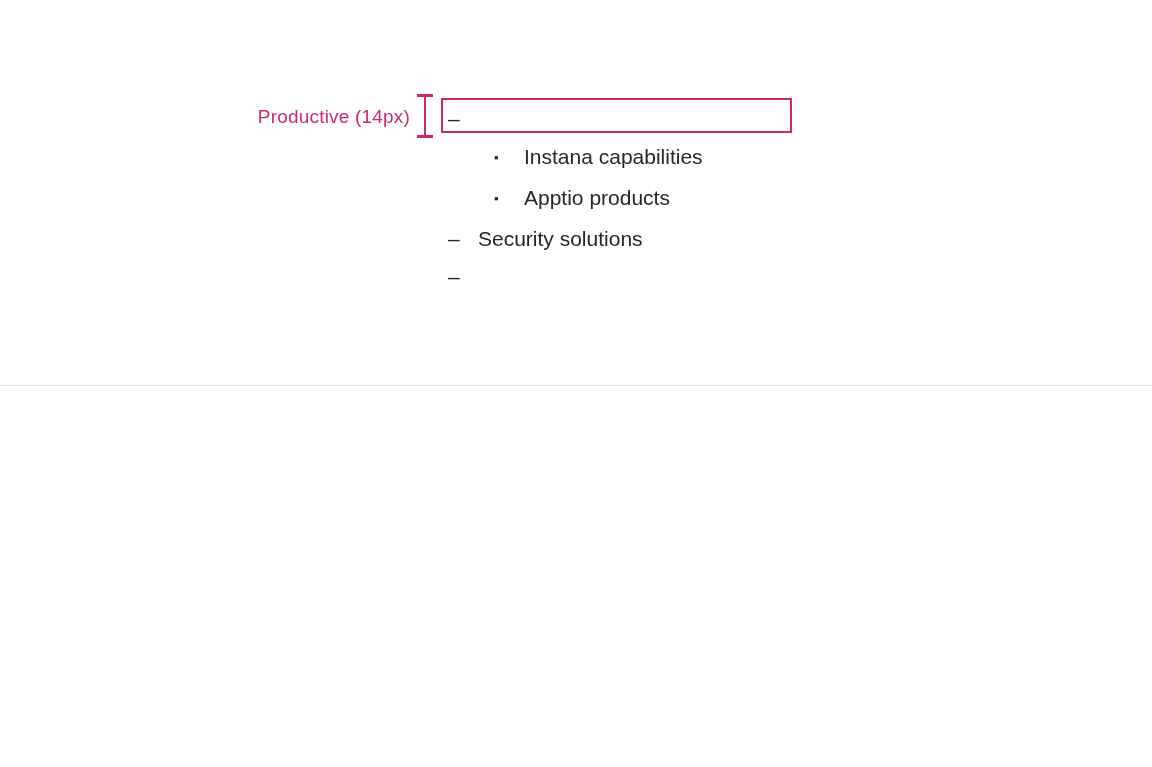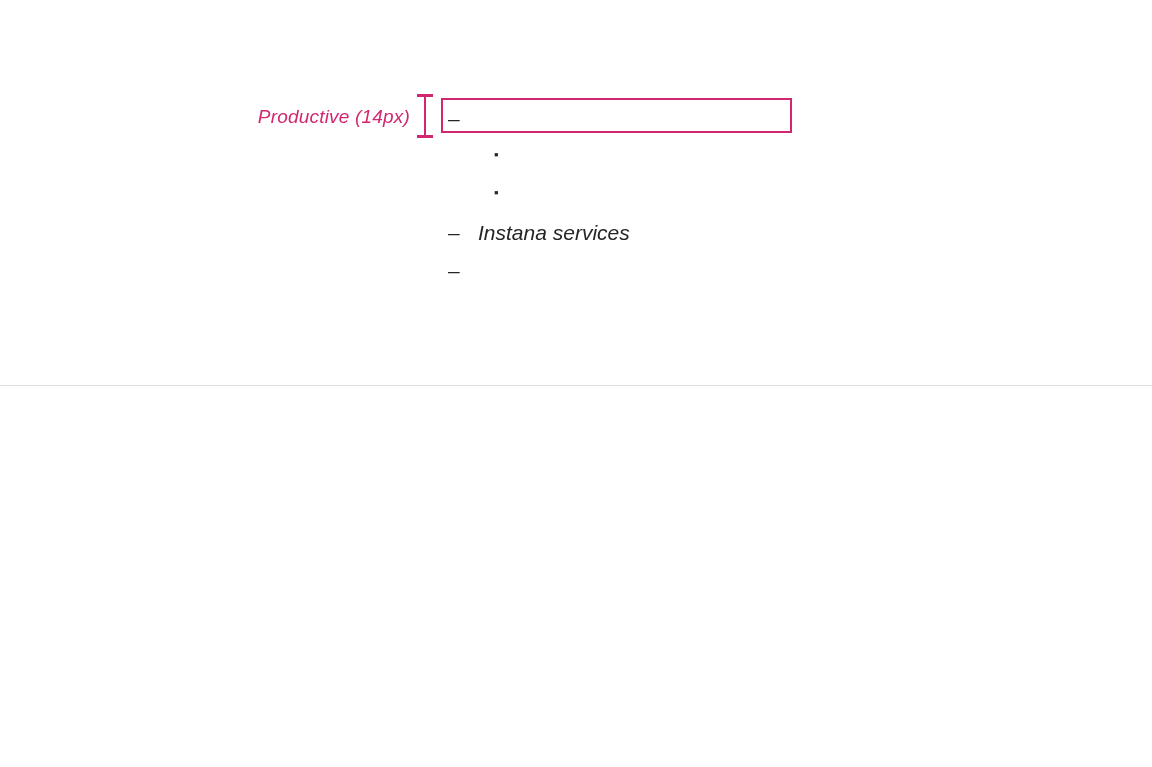"Productive (14px)" .section--productive { font-style: italic -> none }
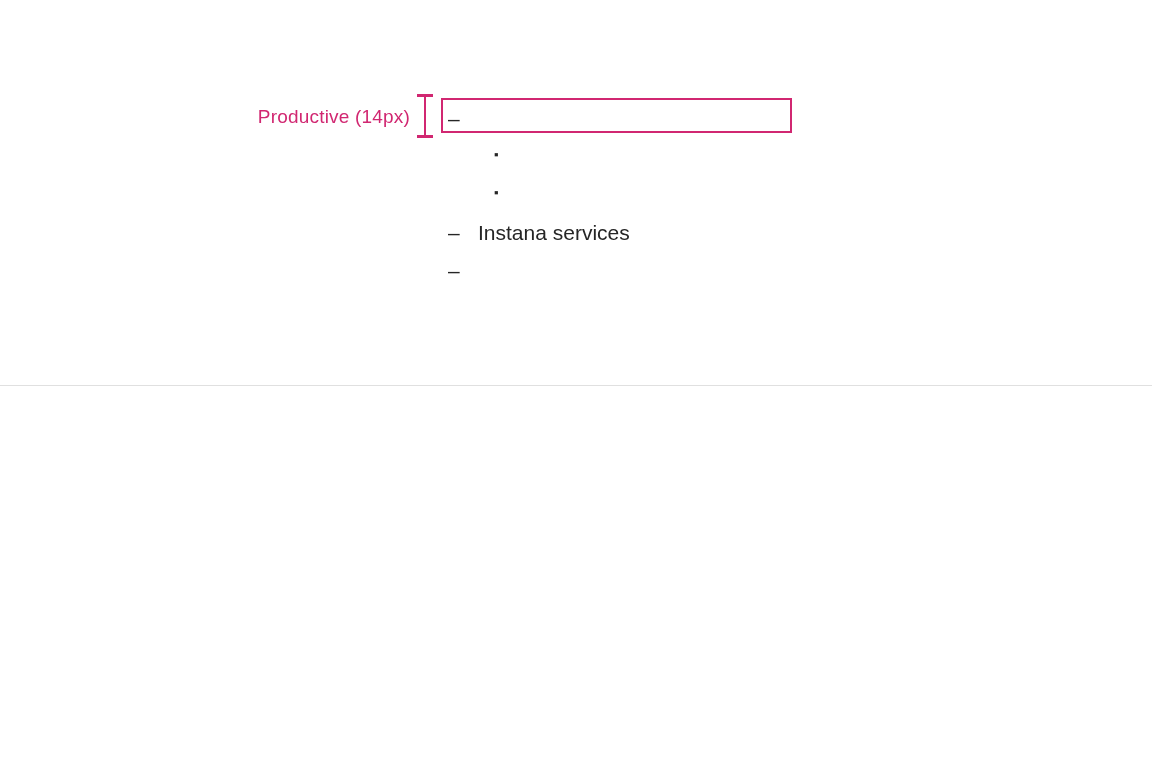"Instana capabilities" span.list-label { html: none -> <span>Instana capabilities</span> }
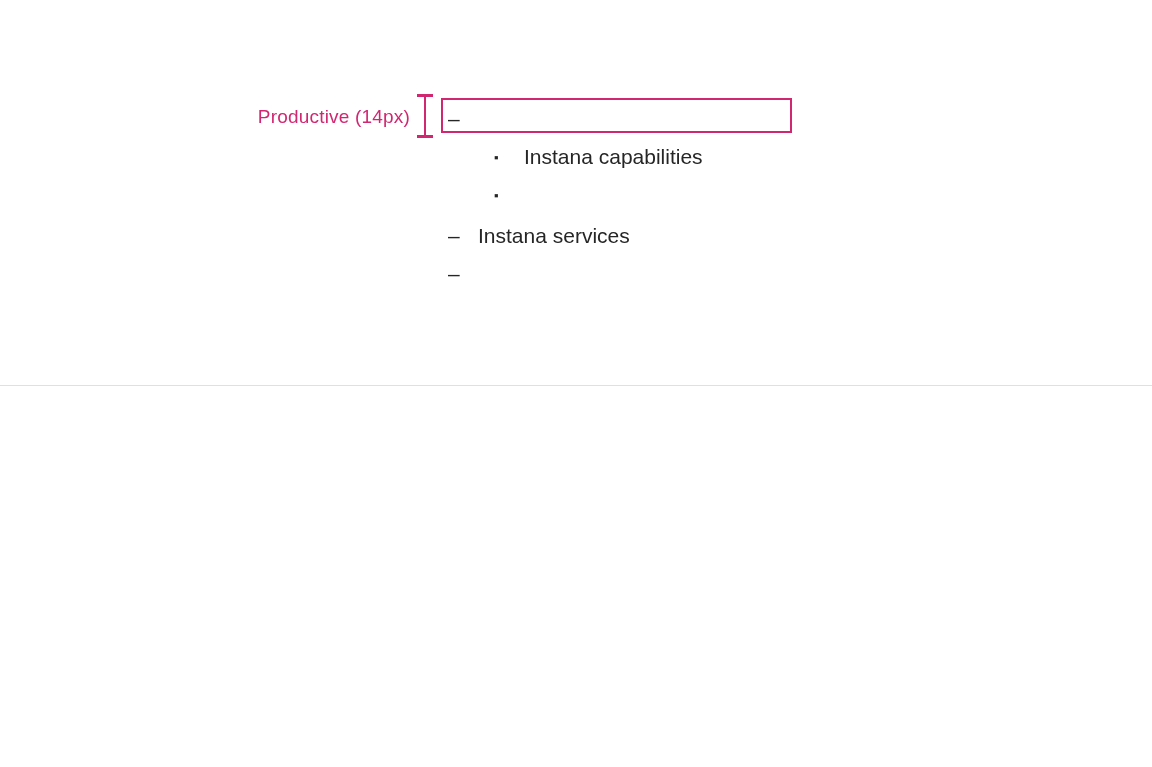"Apptio products" span.list-label { html: none -> <span>Apptio products</span> }
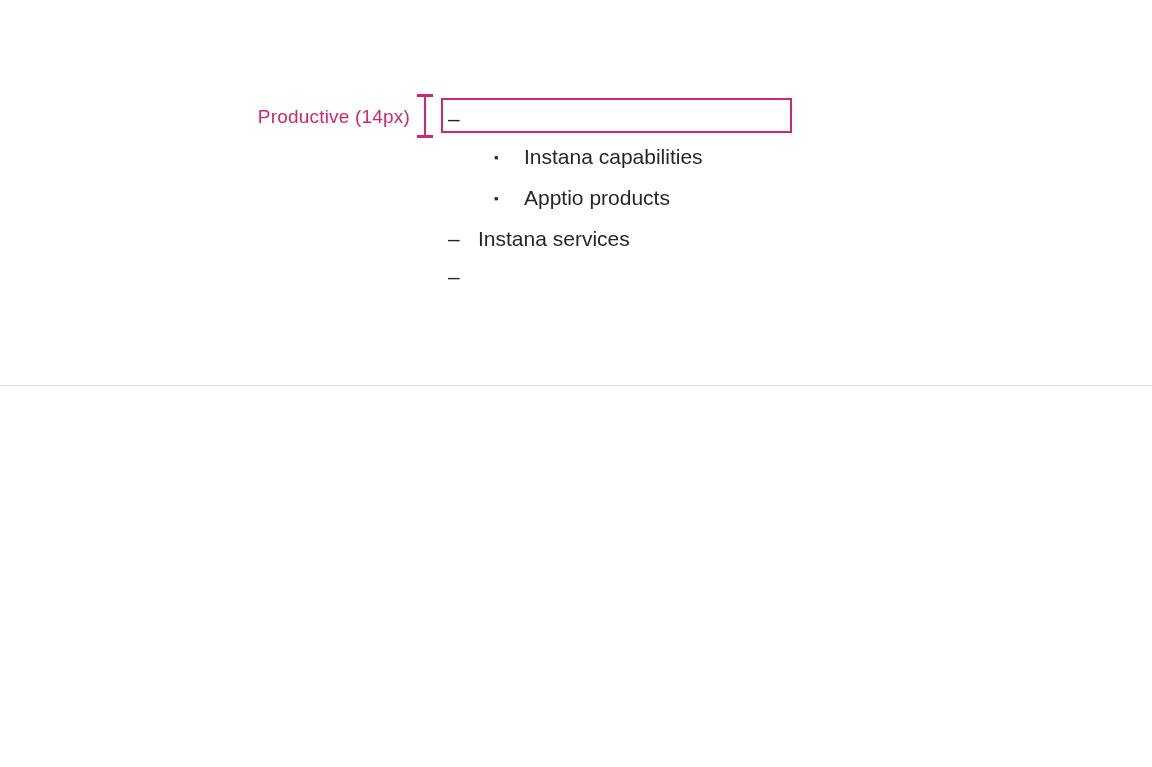"Instana services" span.list-label { text: Instana services -> Security solutions }
